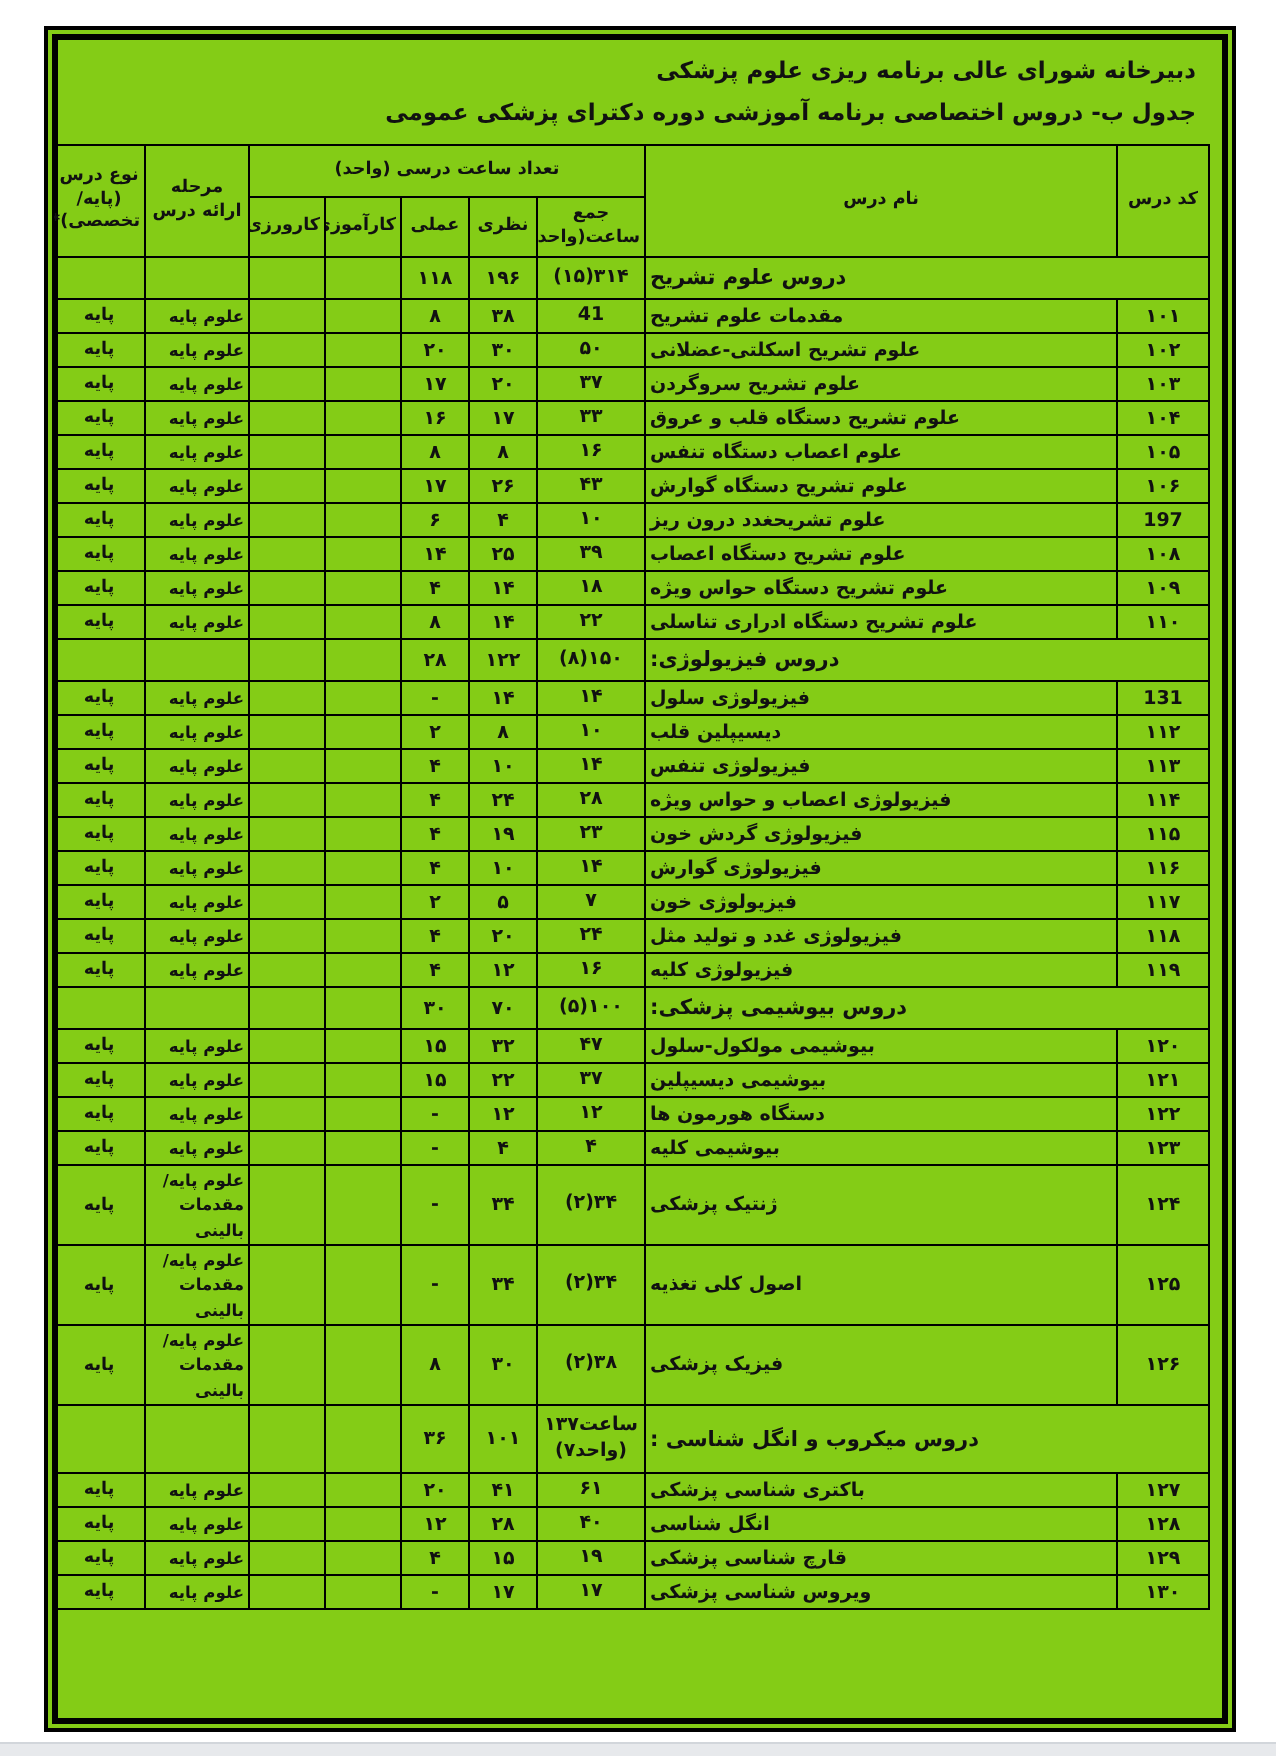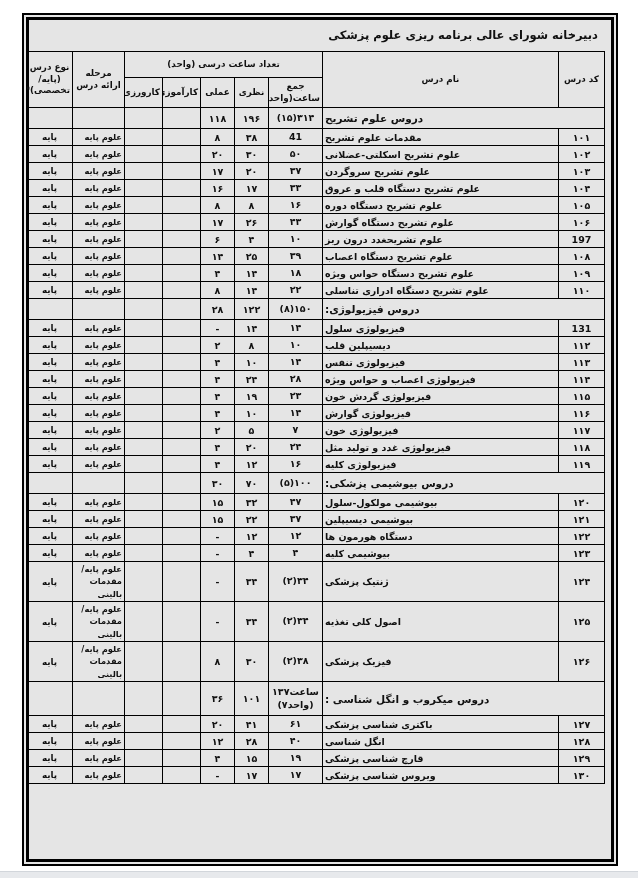"دبیرخانه شورای عالی برنامه ریزی" .frame { background: #e5e5e5 -> #84cc16 }
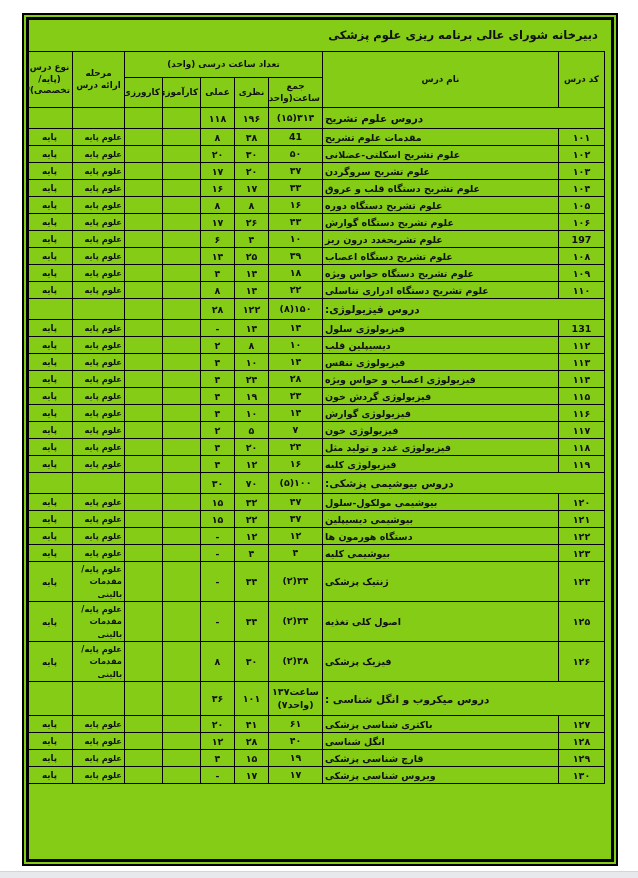"جدول ب- دروس اختصاصی برنامه" div.t2 { html: none -> <div>جدول ب- دروس اختصاصی برنامه آموزشی دوره دکترای پزشکی عمومی</div> }
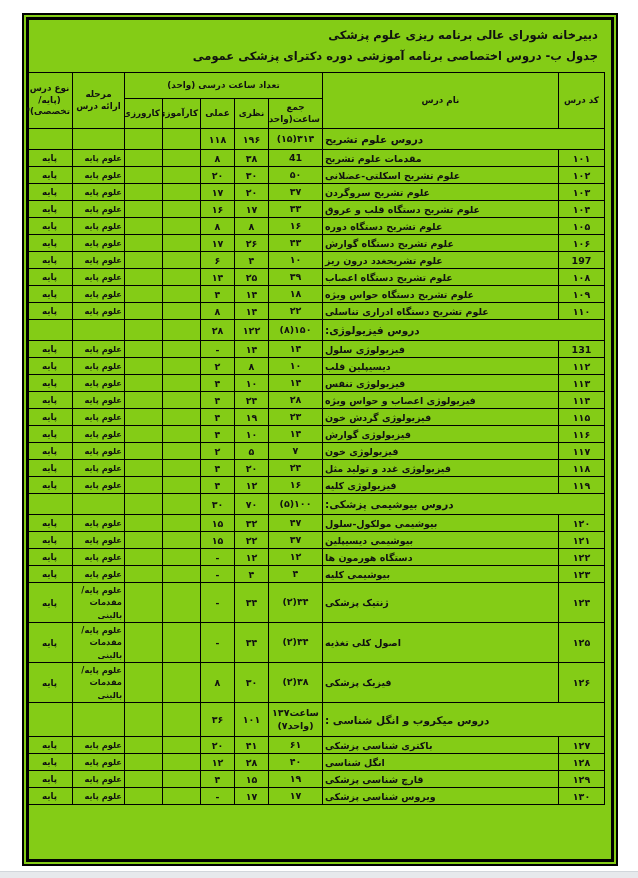"علوم تشریح دستگاه دوره" td.name { text: تشریح دستگاه دوره -> اعصاب دستگاه تنفس }
